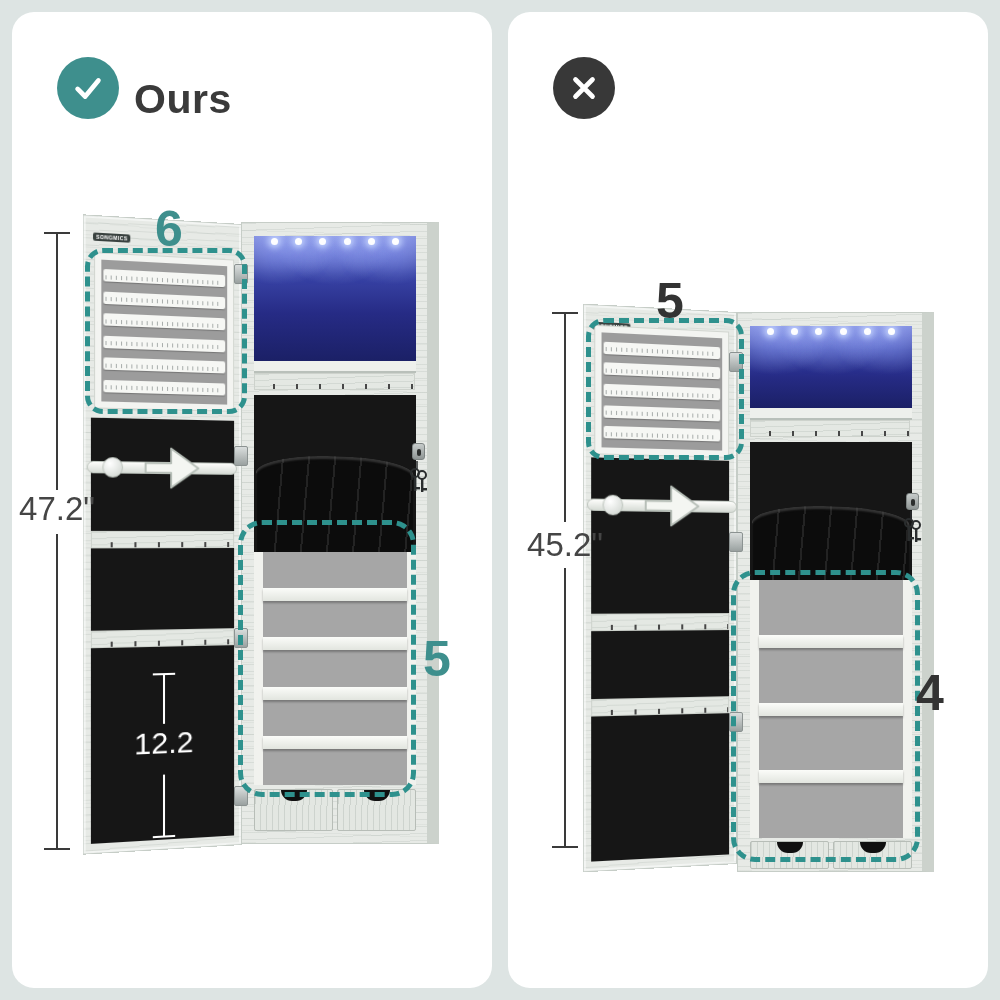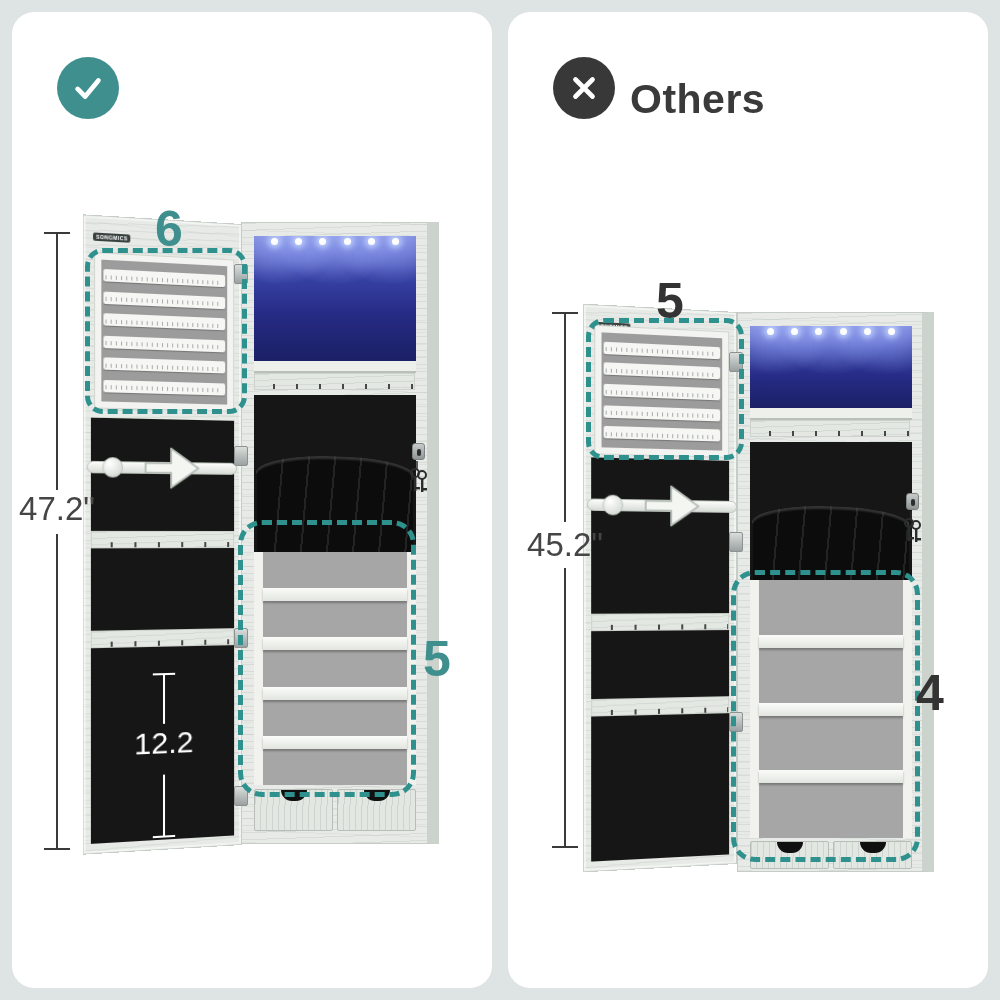"Ours" h2.hdr { html: none -> <h2>Ours</h2> }
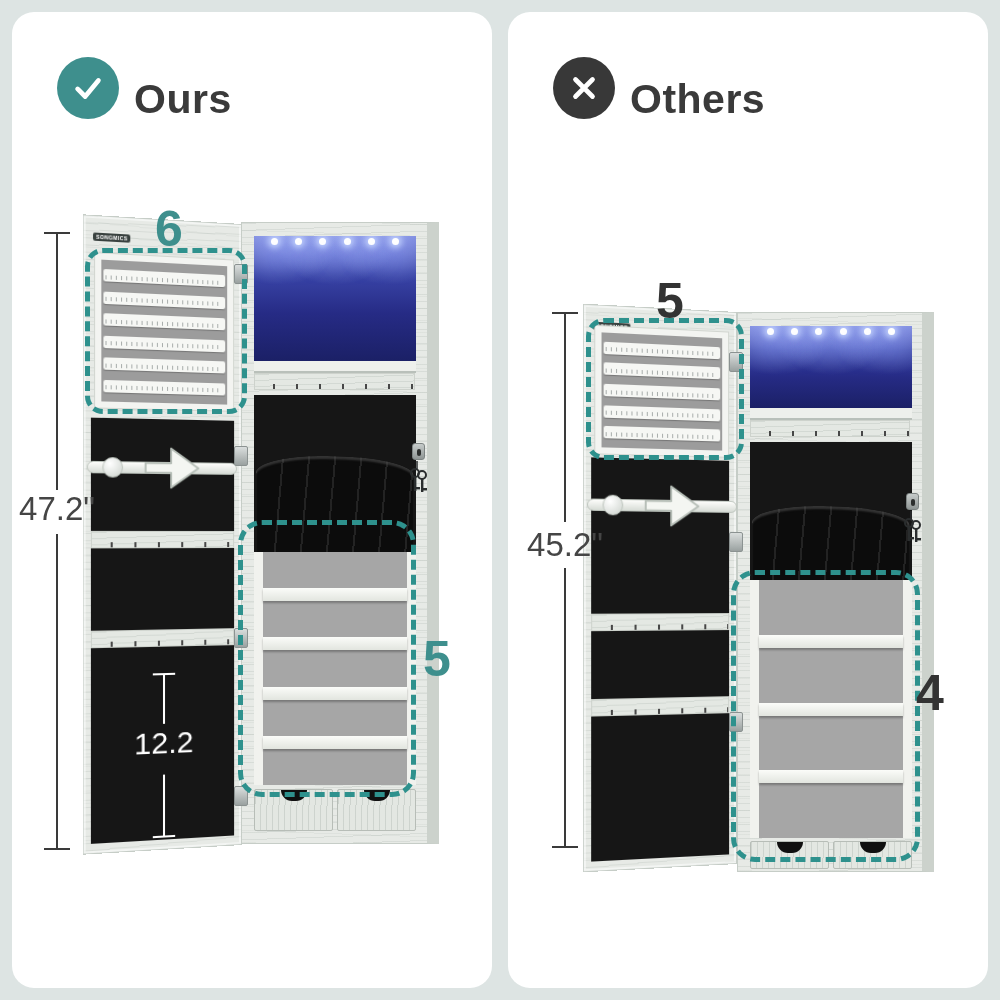"Others" h2.hdr { html: <h2>Others</h2> -> none }
